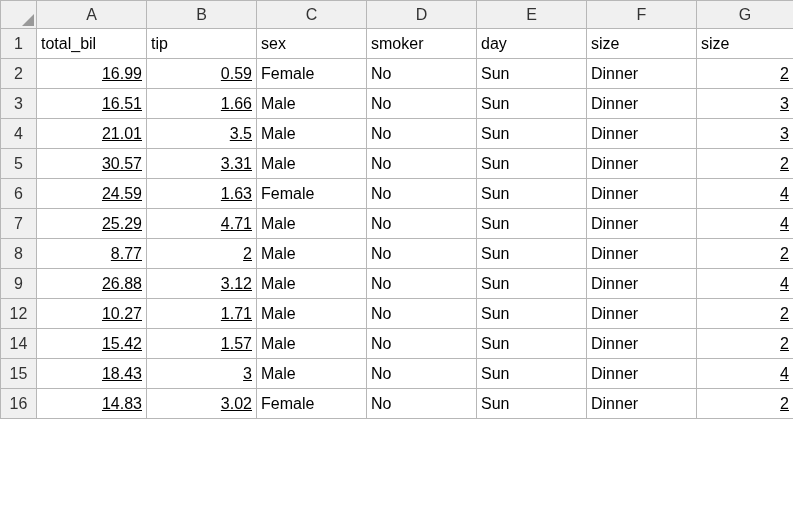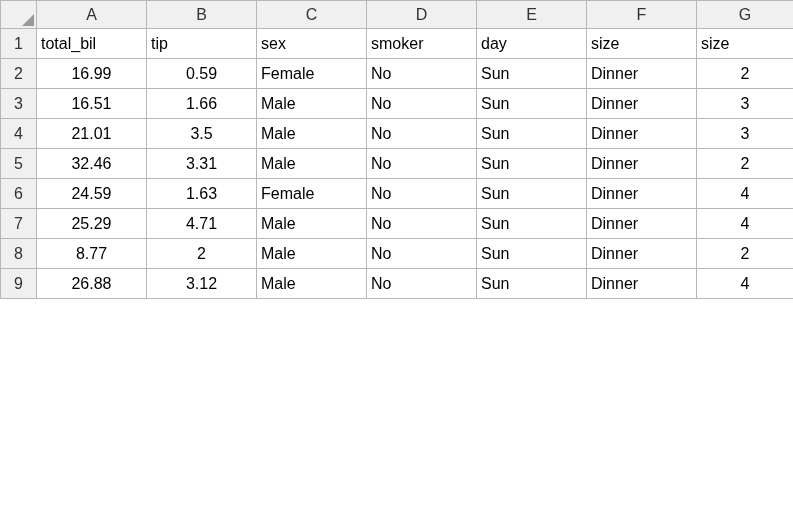"16.99" .num { text-align: center -> right; text-decoration: none -> underline }
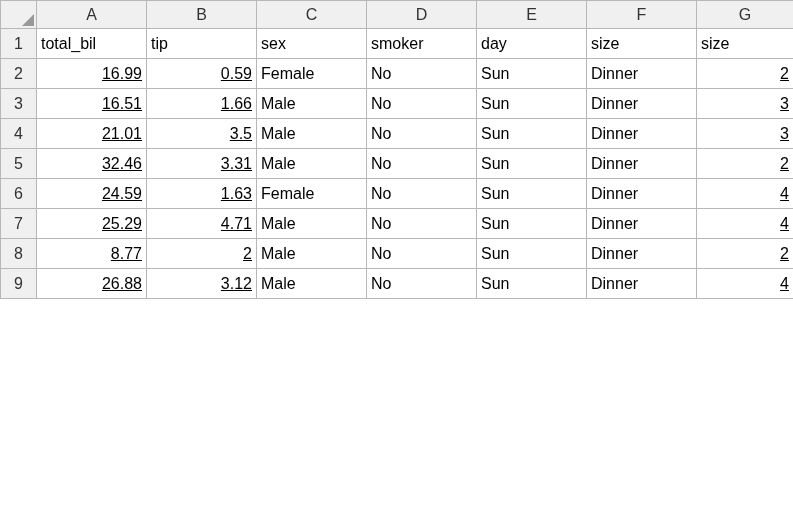"32.46" td.num { text: 32.46 -> 30.57 }
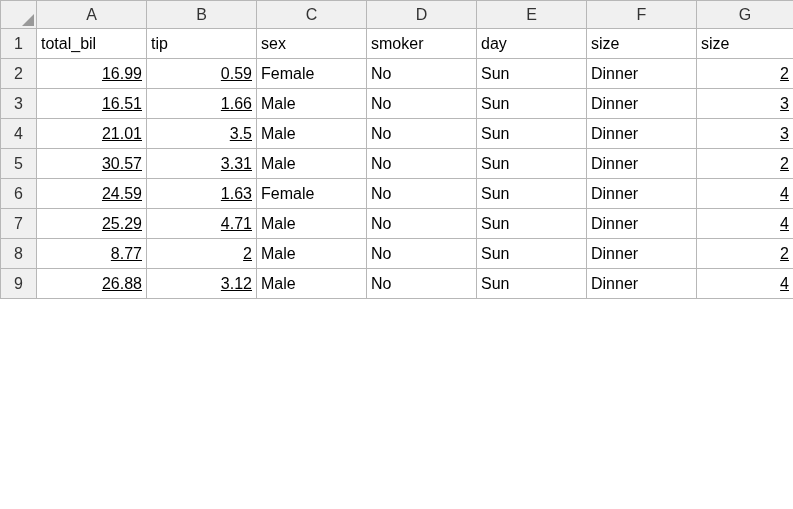"12" tr { html: none -> <tr> <td>12</td> <td>10.27</td> <td>1.71</td> <td>Male</td> <td>No</td> <td>Sun</td> <td>Dinner</td> <td>2</td> </tr> }
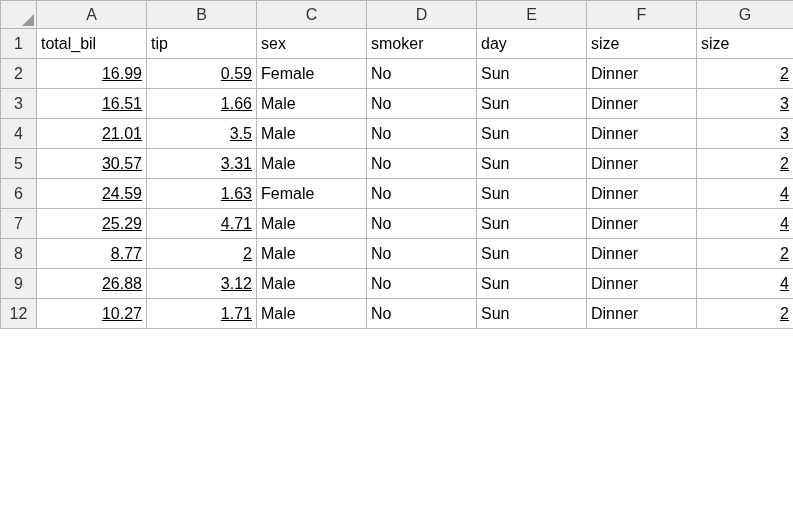"14" tr { html: none -> <tr> <td>14</td> <td>15.42</td> <td>1.57</td> <td>Male</td> <td>No</td> <td>Sun</td> <td>Dinner</td> <td>2</td> </tr> }
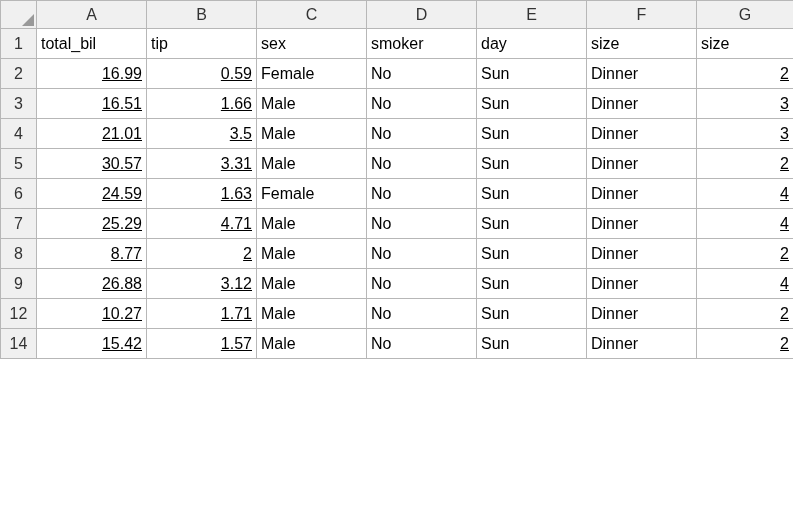"15" tr { html: none -> <tr> <td>15</td> <td>18.43</td> <td>3</td> <td>Male</td> <td>No</td> <td>Sun</td> <td>Dinner</td> <td>4</td> </tr> }
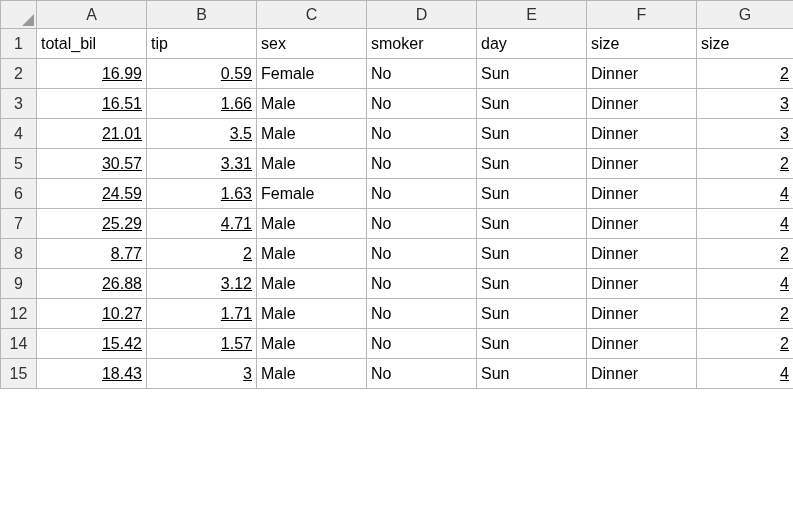"16" tr { html: none -> <tr> <td>16</td> <td>14.83</td> <td>3.02</td> <td>Female</td> <td>No</td> <td>Sun</td> <td>Dinner</td> <td>2</td> </tr> }
